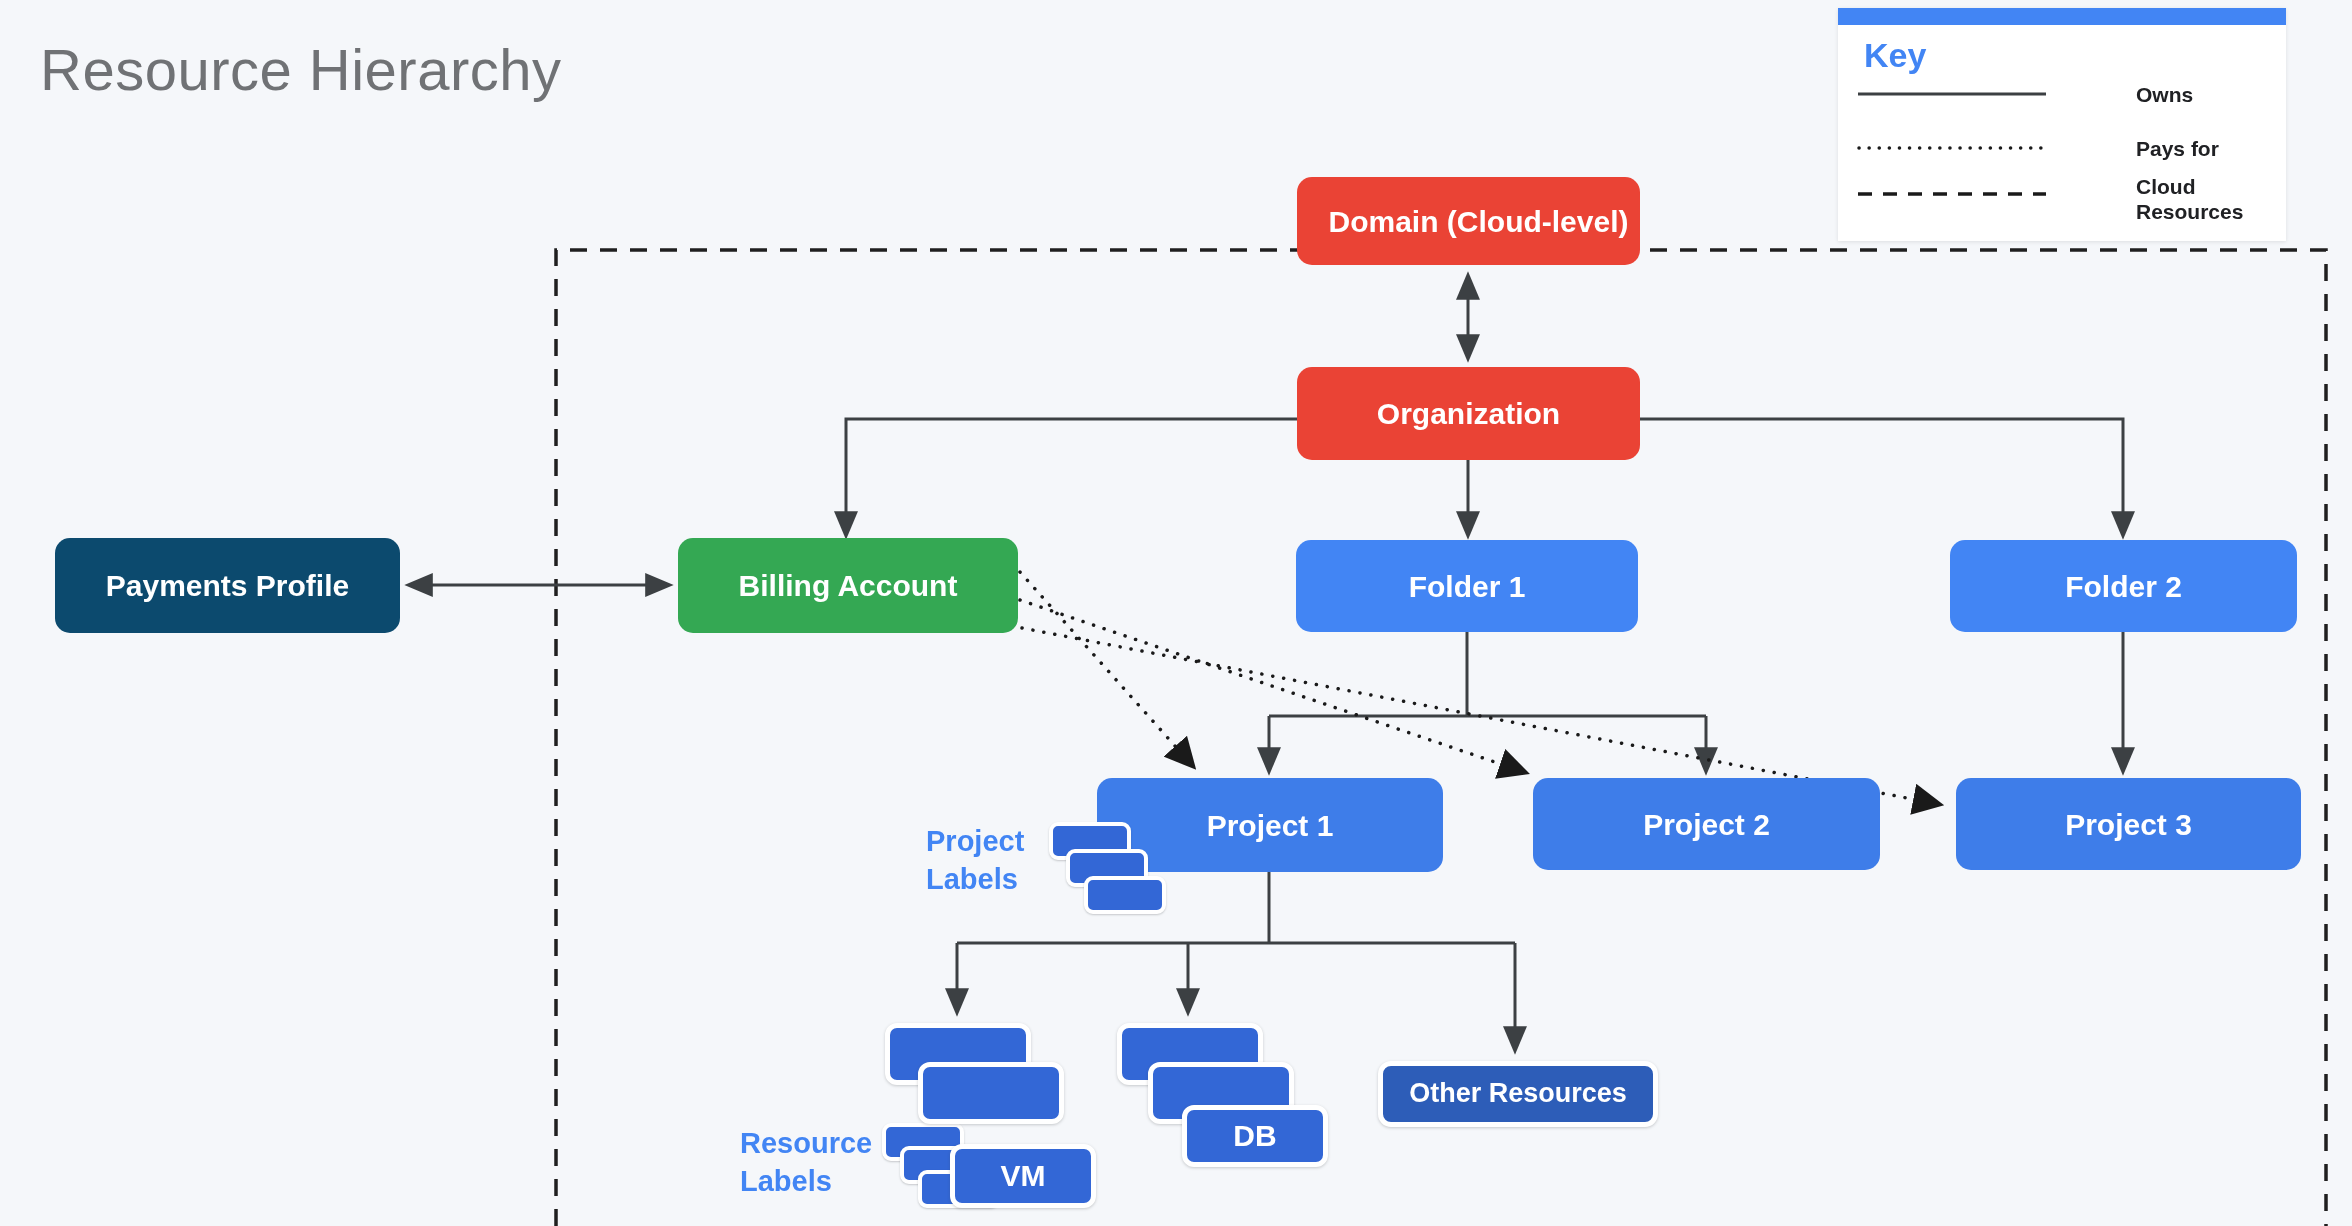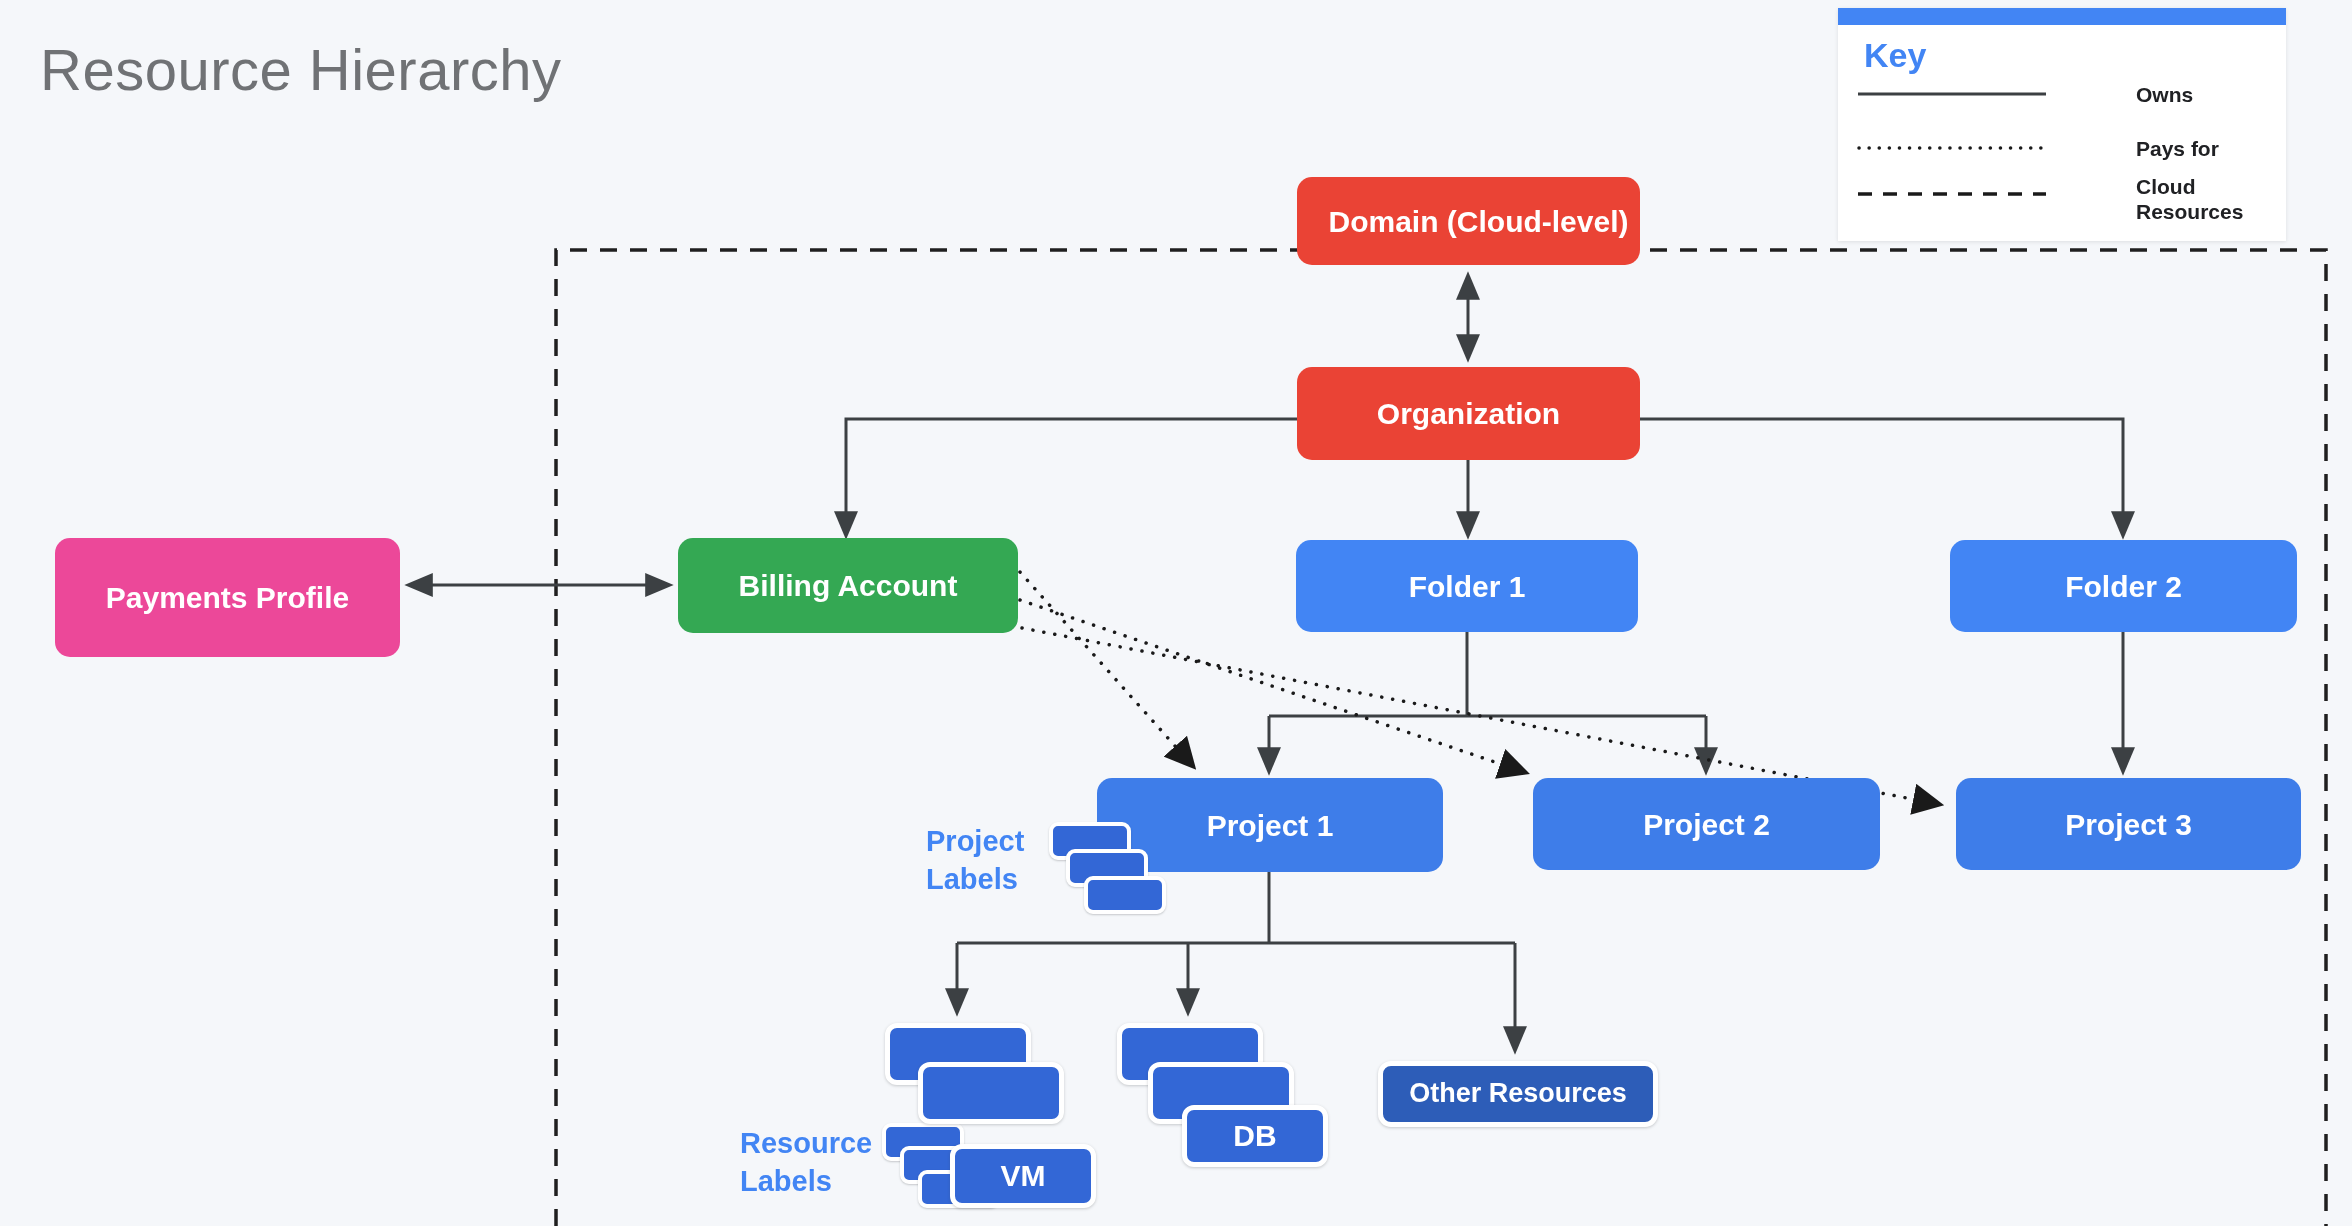"Payments Profile" .n-payments { background: #ec4899 -> #0c4a6e; height: 119px -> 95px }
